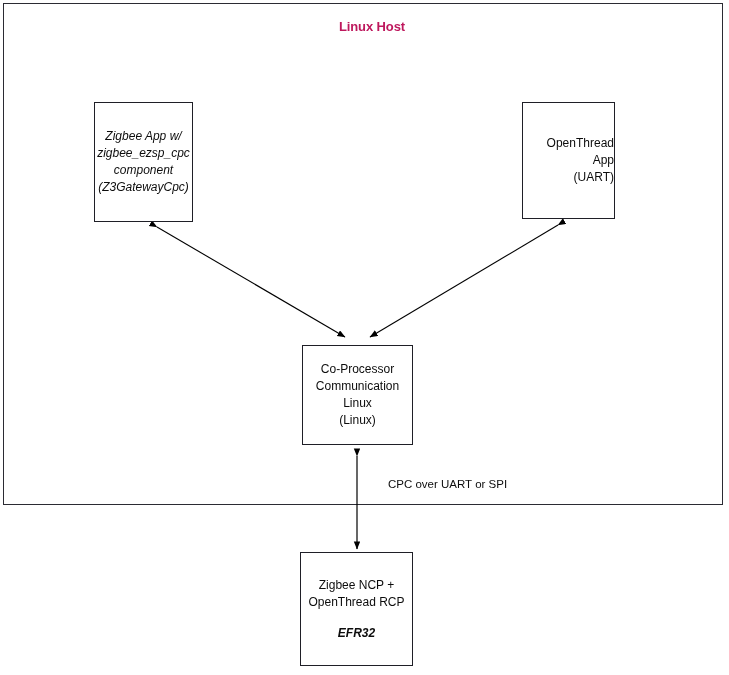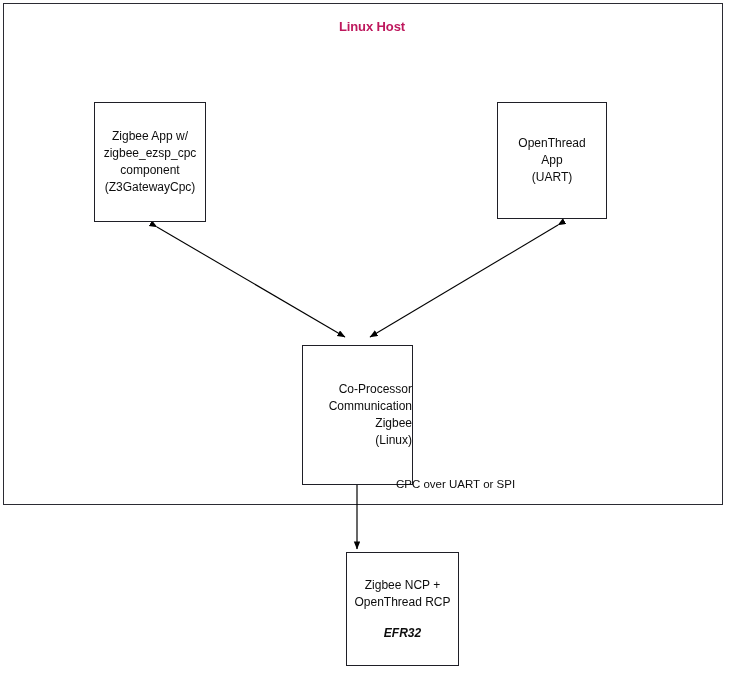"Zigbee App w/" #node-zigbee-app { font-style: none -> italic; width: 112px -> 99px }
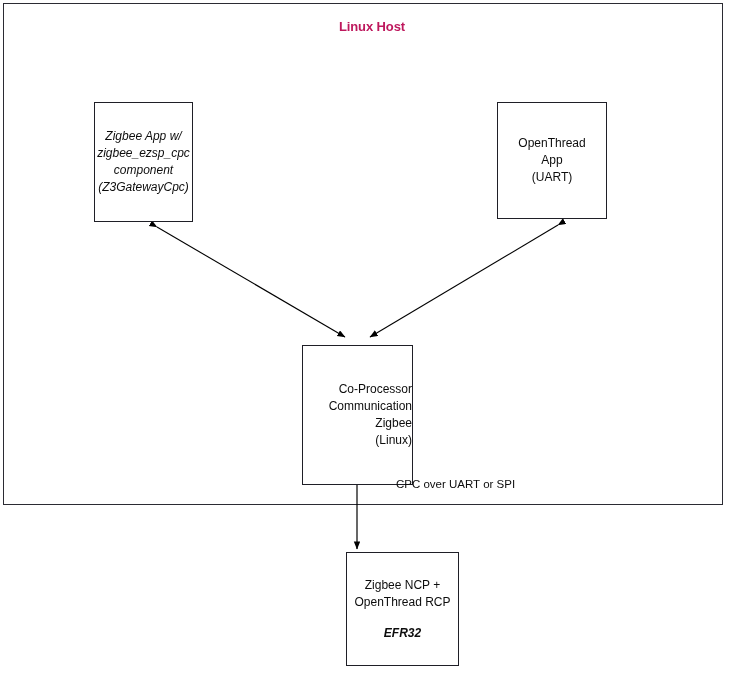"OpenThread" #node-openthread-app { align-items: none -> flex-end; left: 497px -> 522px; width: 110px -> 93px }
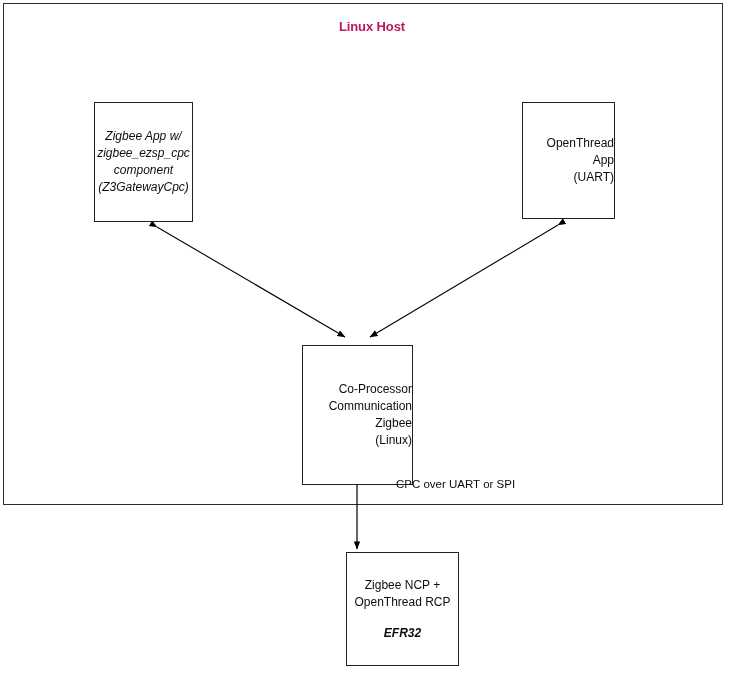"Co-Processor" #node-cpcd { align-items: flex-end -> none; height: 140px -> 100px }
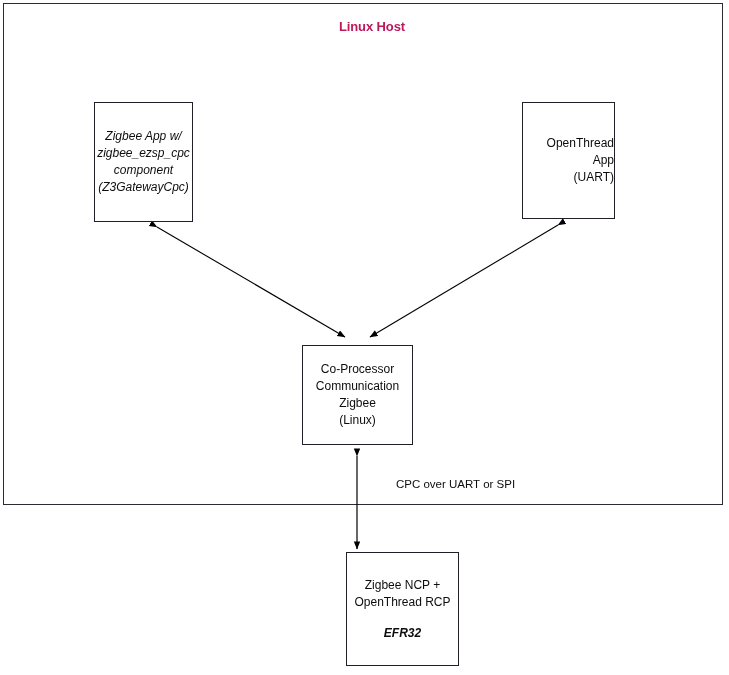"Zigbee" span.line { text: Zigbee -> Linux }
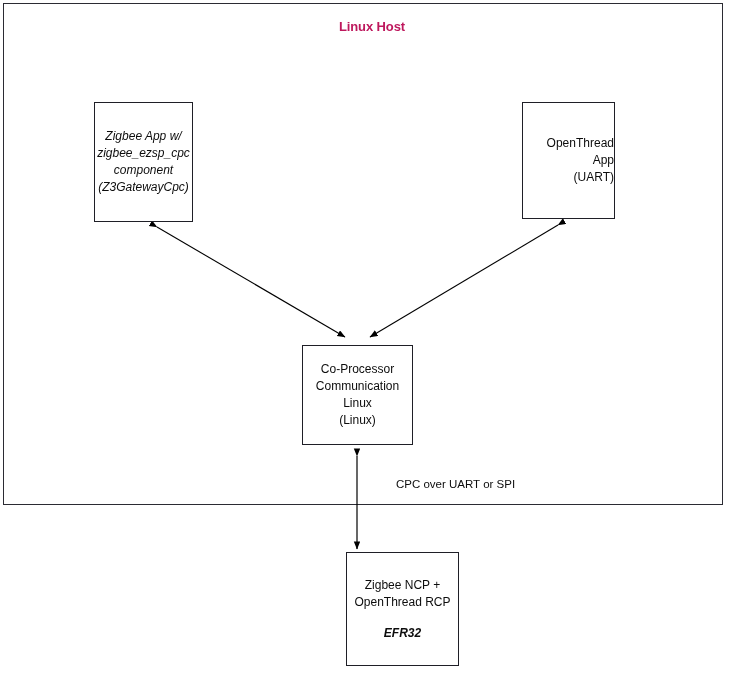"CPC over UART or SPI" #label-cpc-link { left: 396px -> 388px }
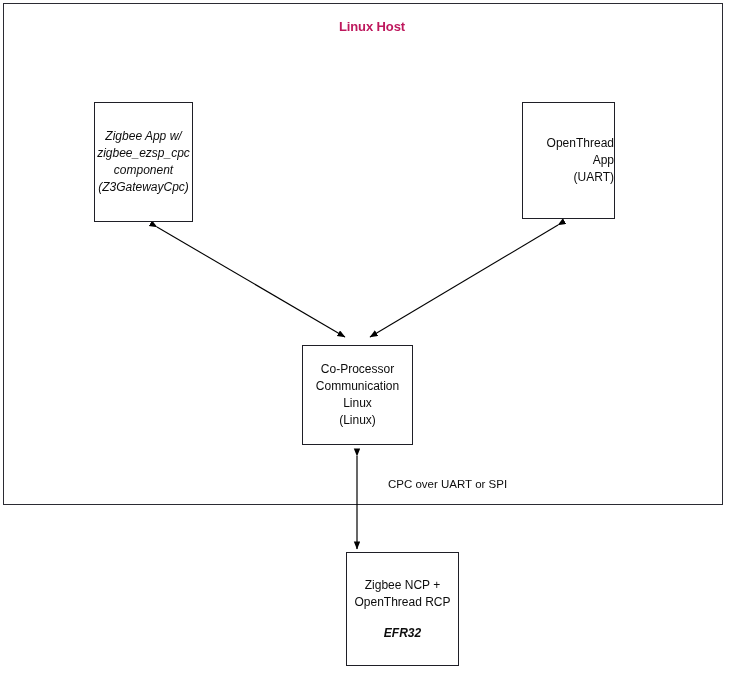"Zigbee NCP +" #node-efr32 { margin-left: 46px -> none }
